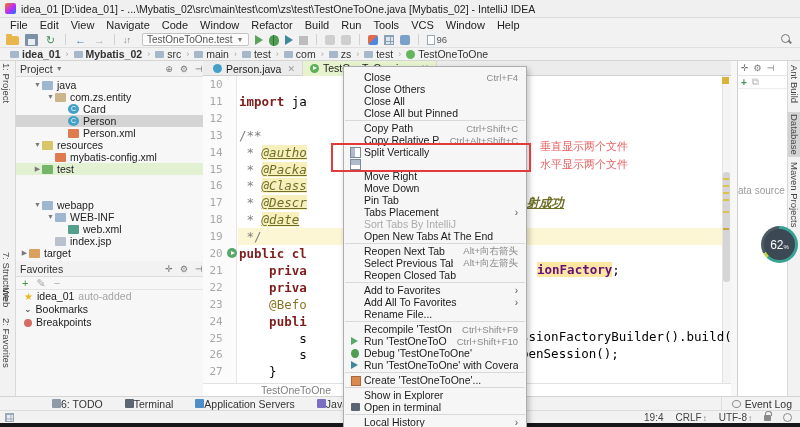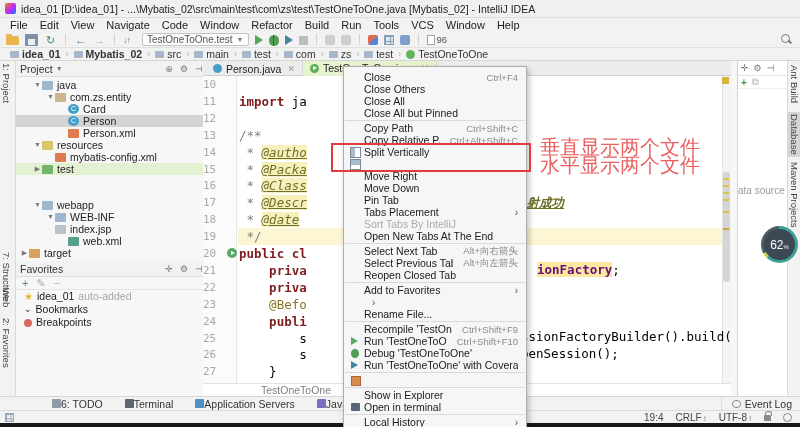"10" .lnum { text-align: left -> center }
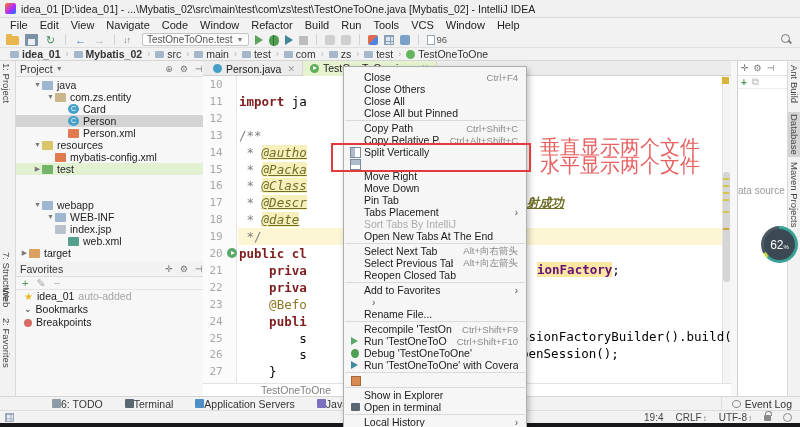"垂直显示两个文件" #annotation { font-size: 20px -> 11px }
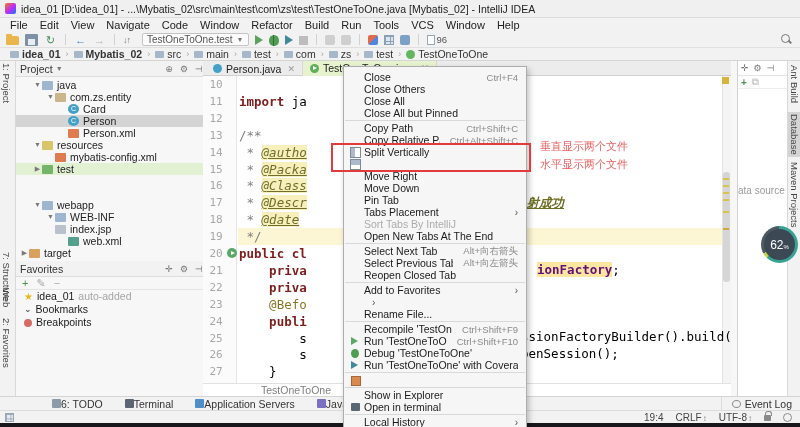"index.jsp" div.tree-row { order: before "web.xml" -> after "web.xml" }
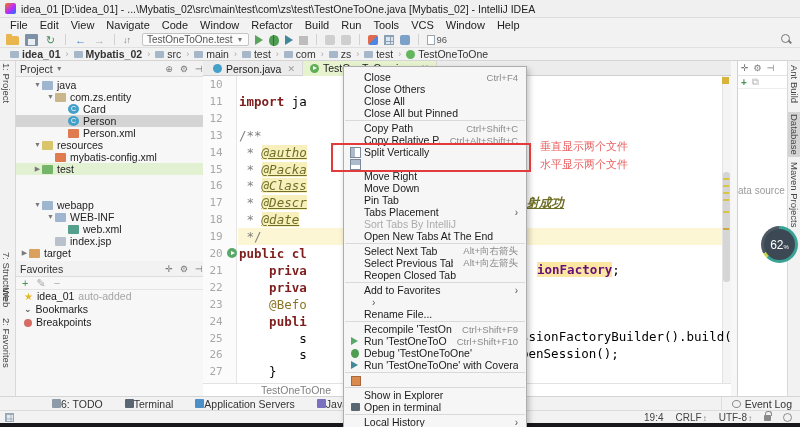"Select Next Tab" span.cm-label { text: Select -> Reopen }
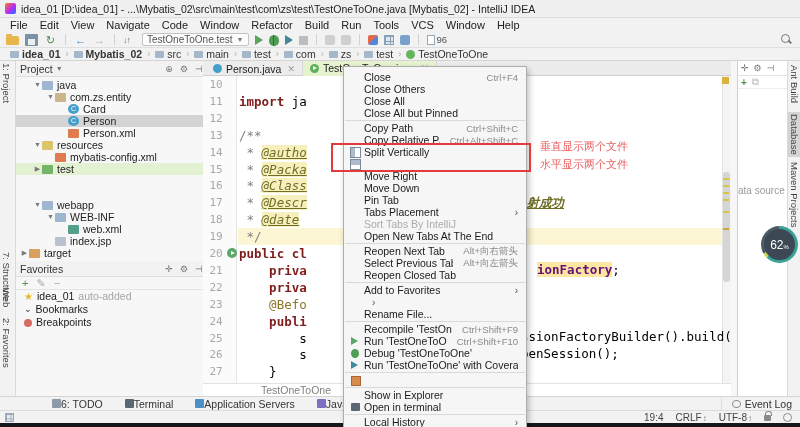"Add All To Favorites" span.cm-label { html: none -> <span>Add All To Favorites</span> }
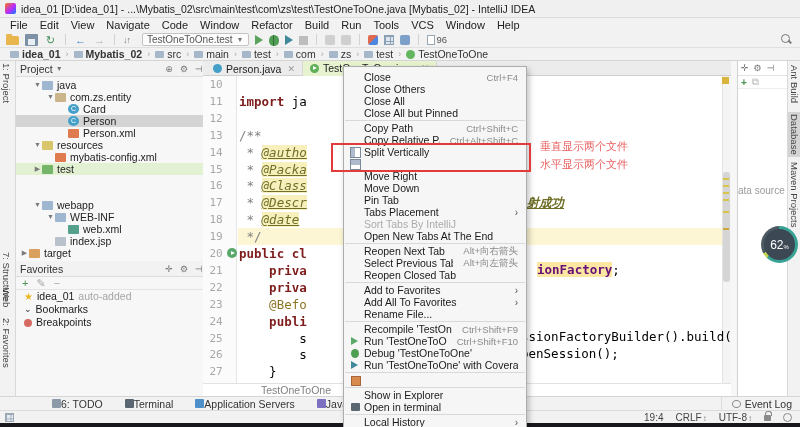"Create 'TestOneToOne'..." span.cm-label { html: none -> <span>Create 'TestOneToOne'...</span> }
